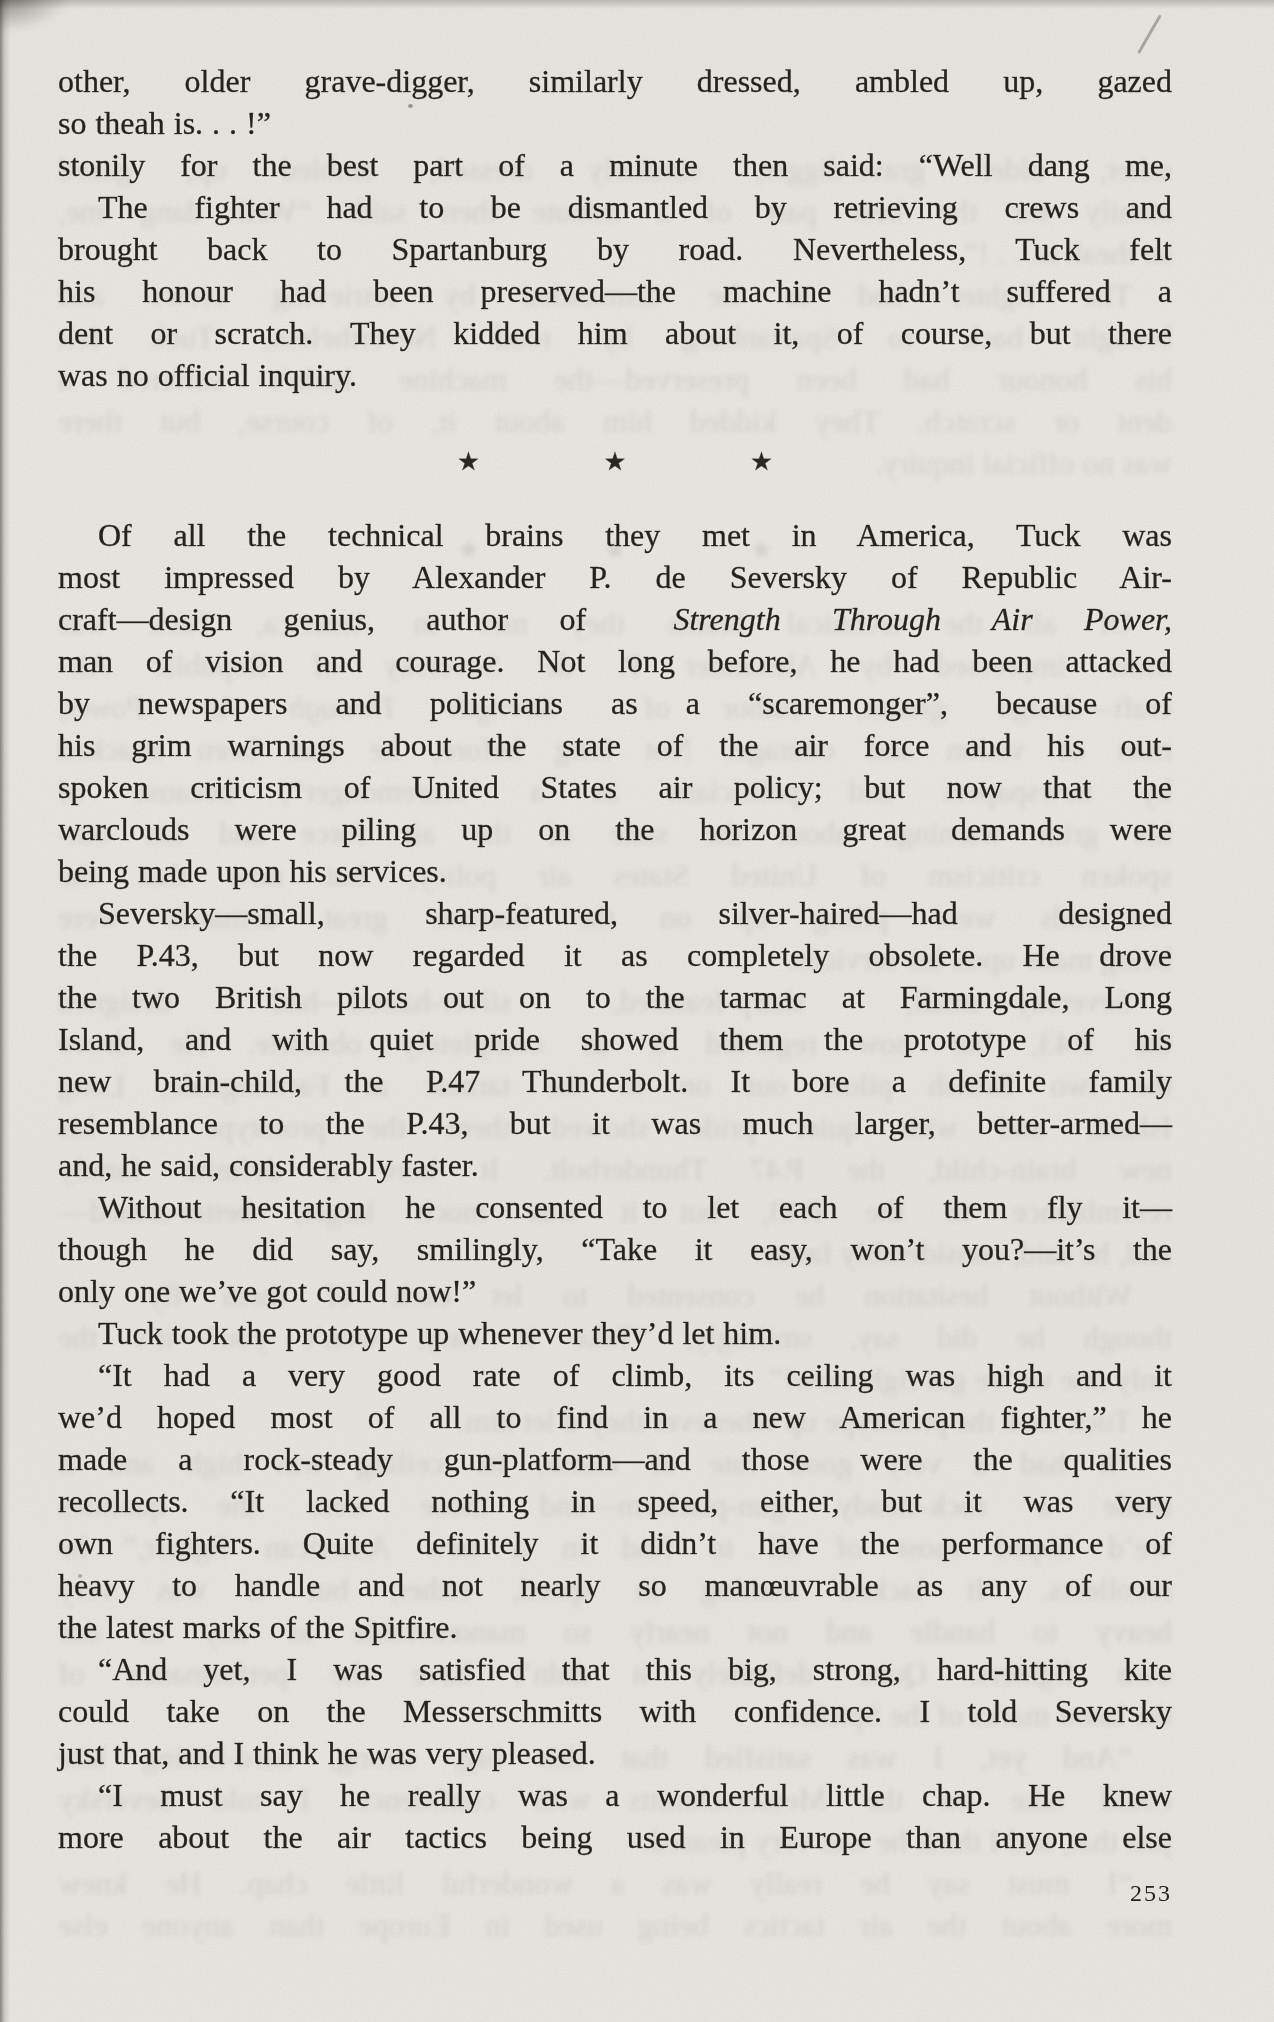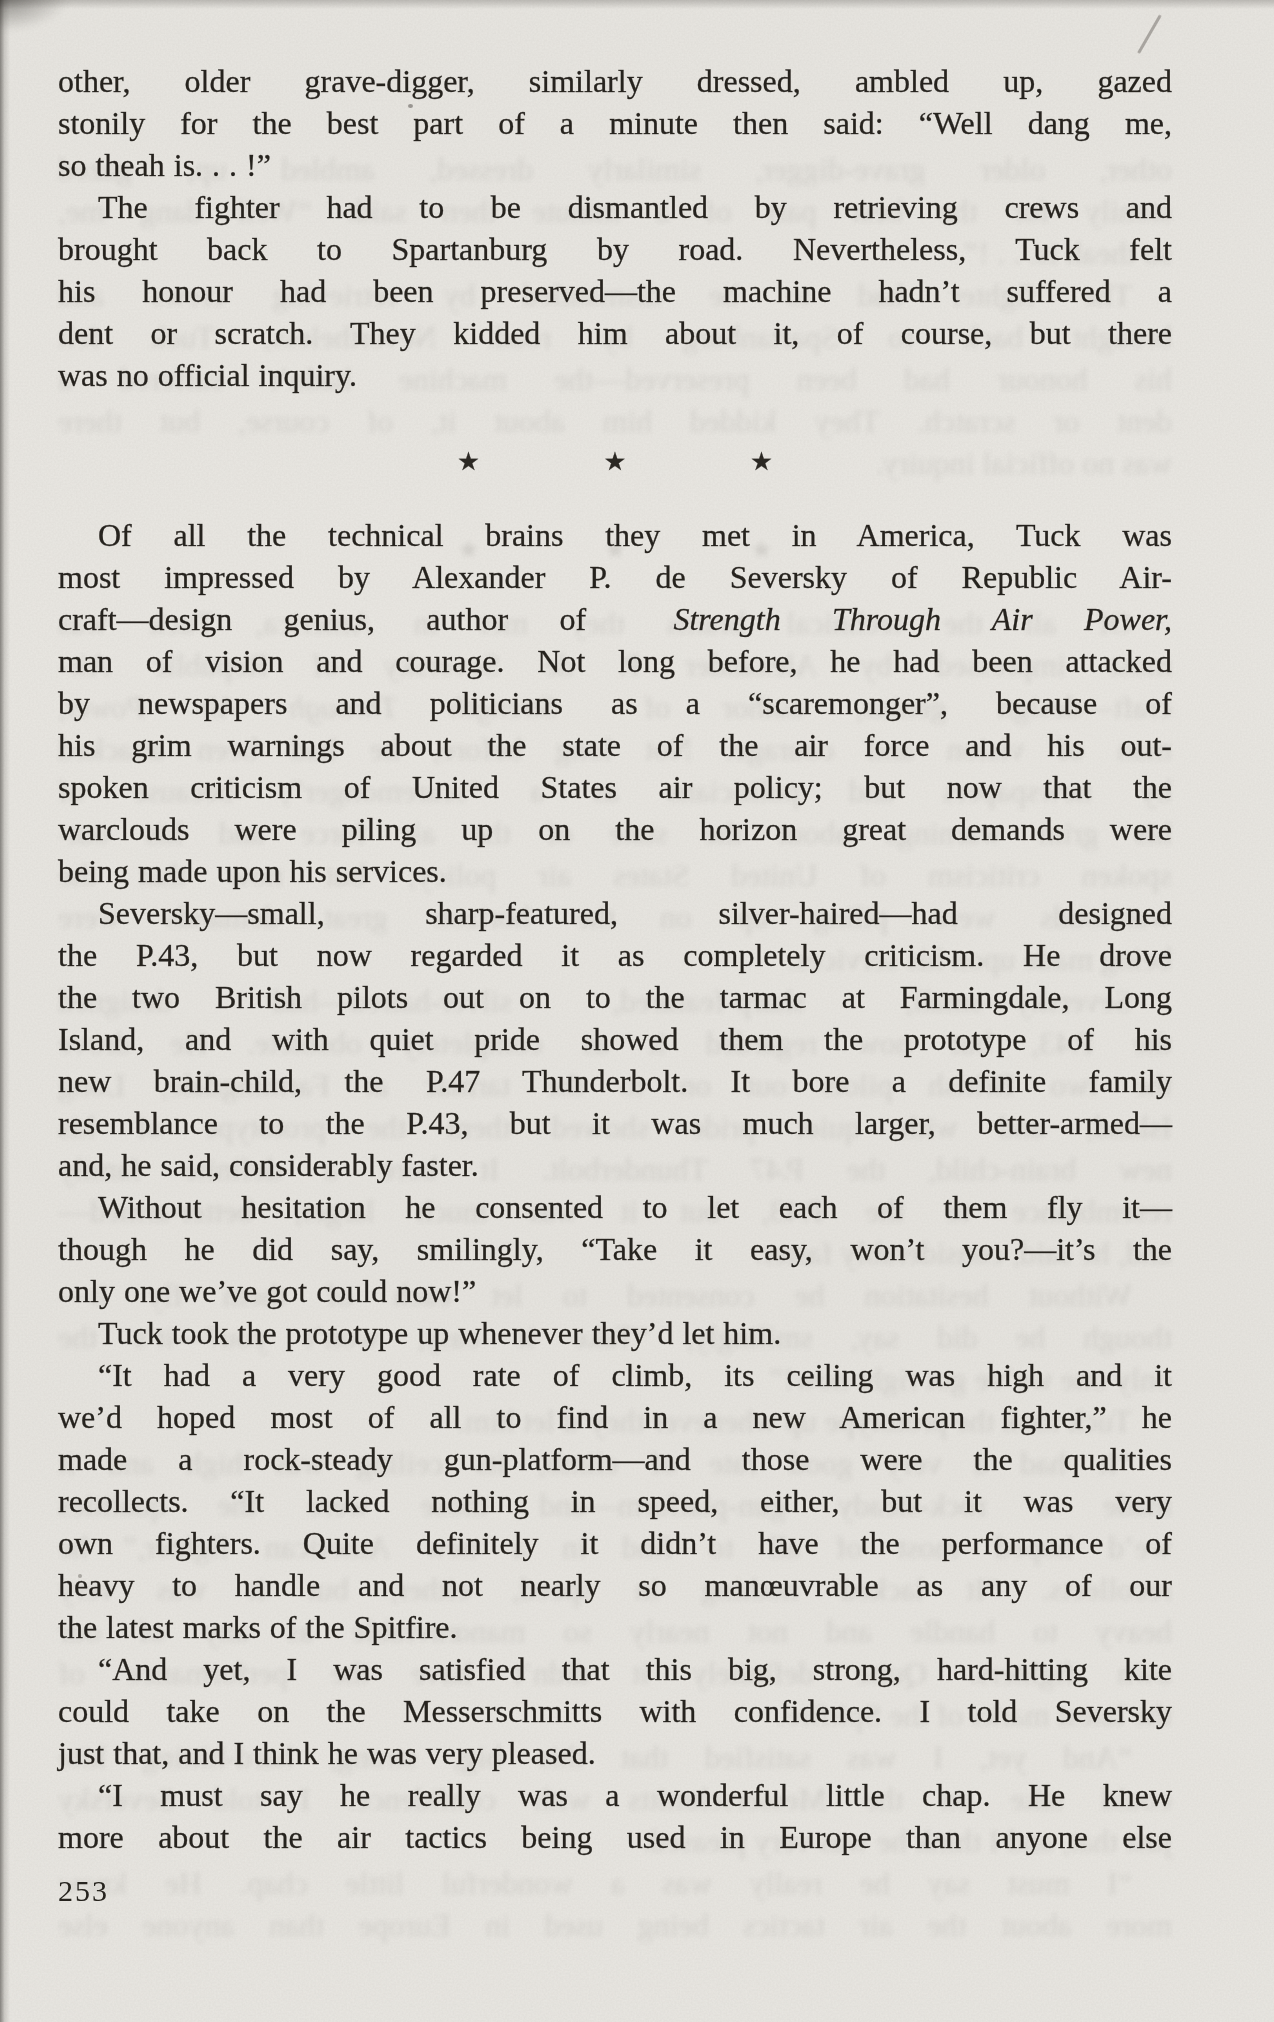"stonily for the best part" div.line { order: before "so theah is. . ." -> after "so theah is. . ." }
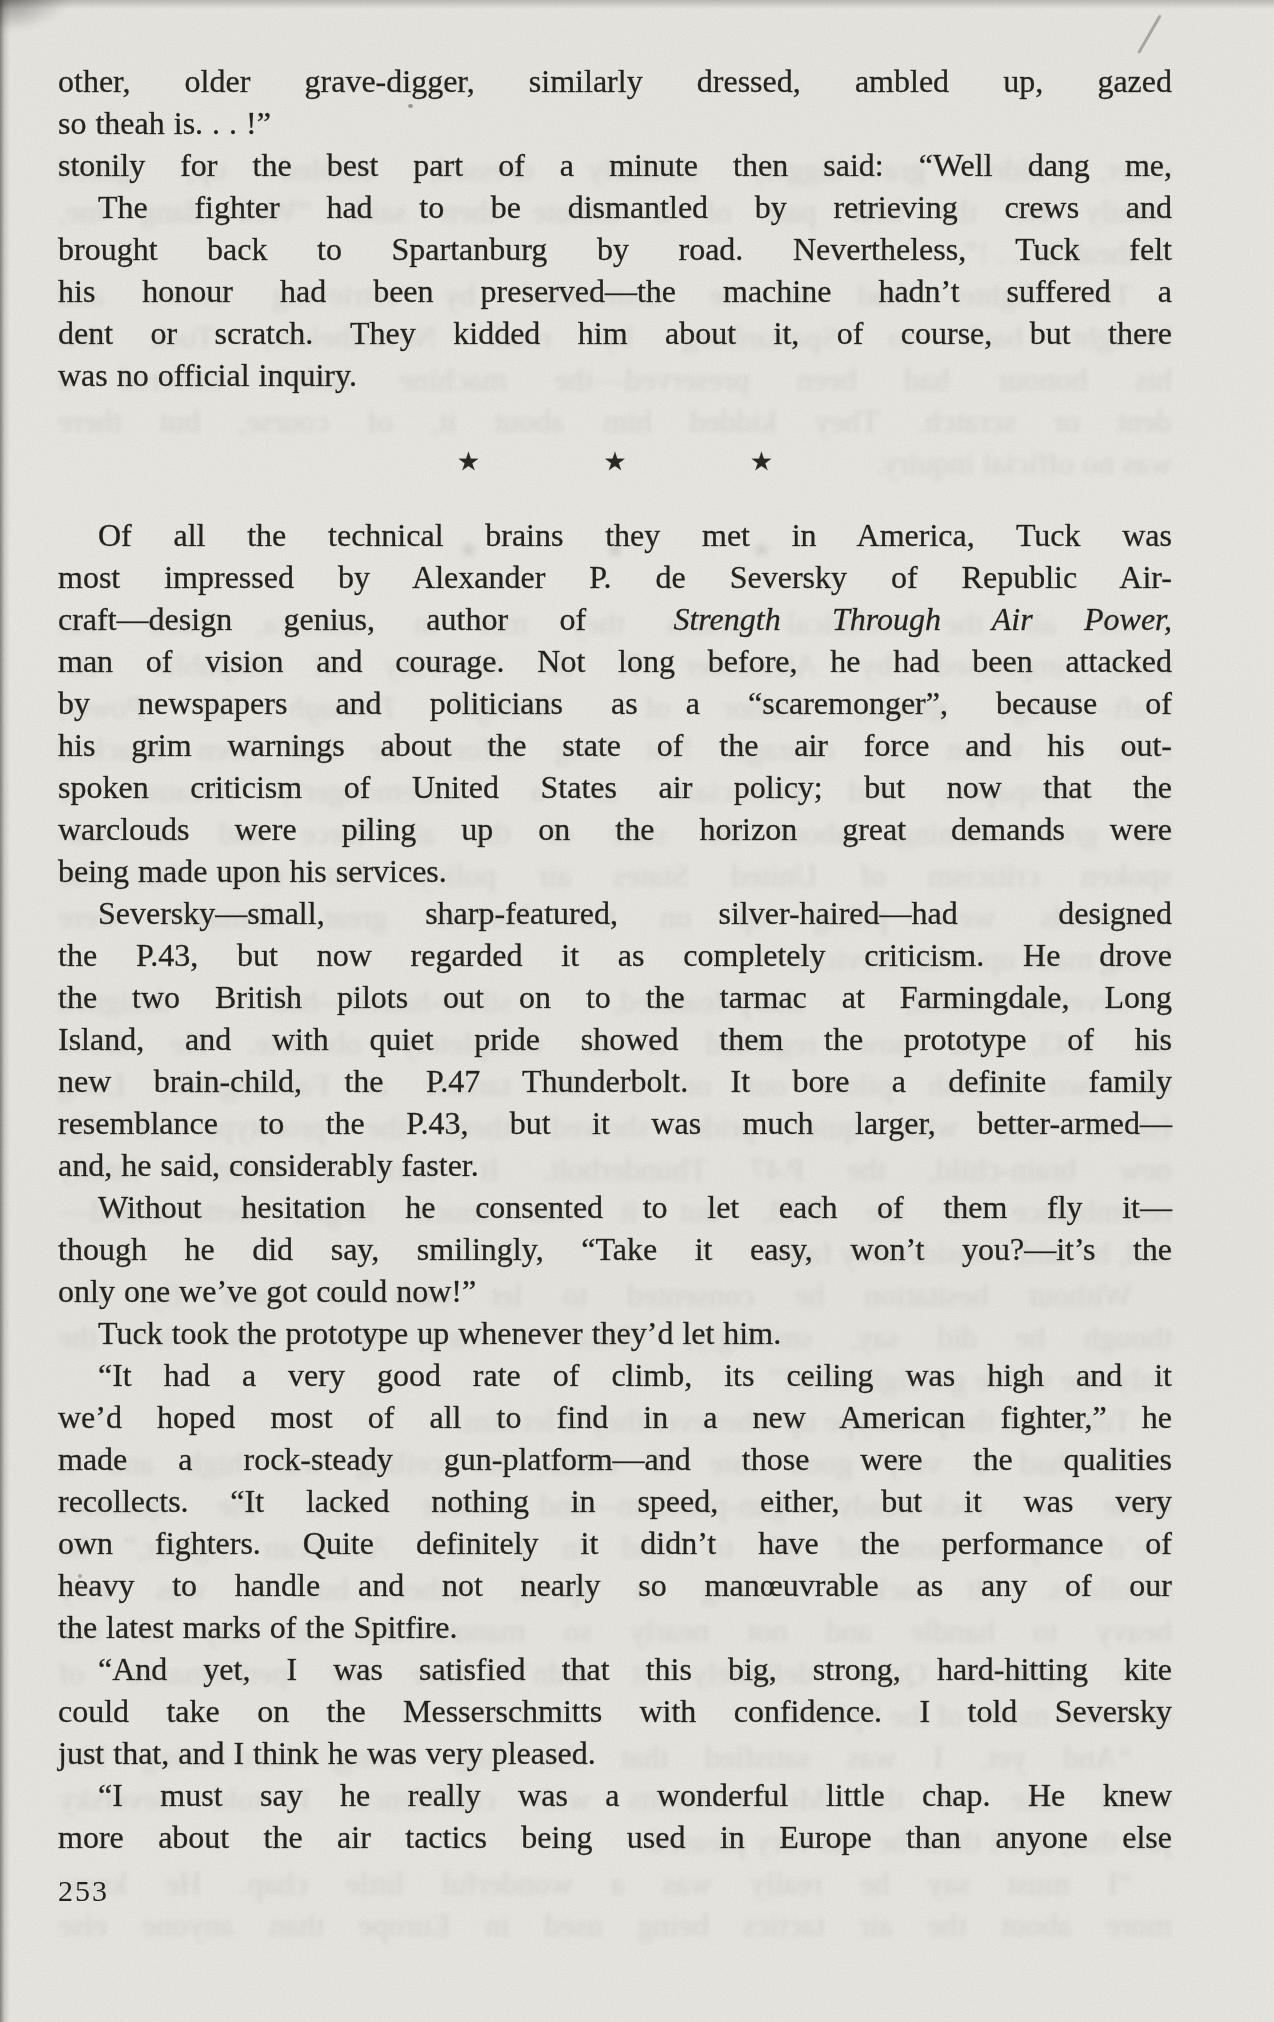"the P.43, but now regarded" span { text: criticism -> obsolete }
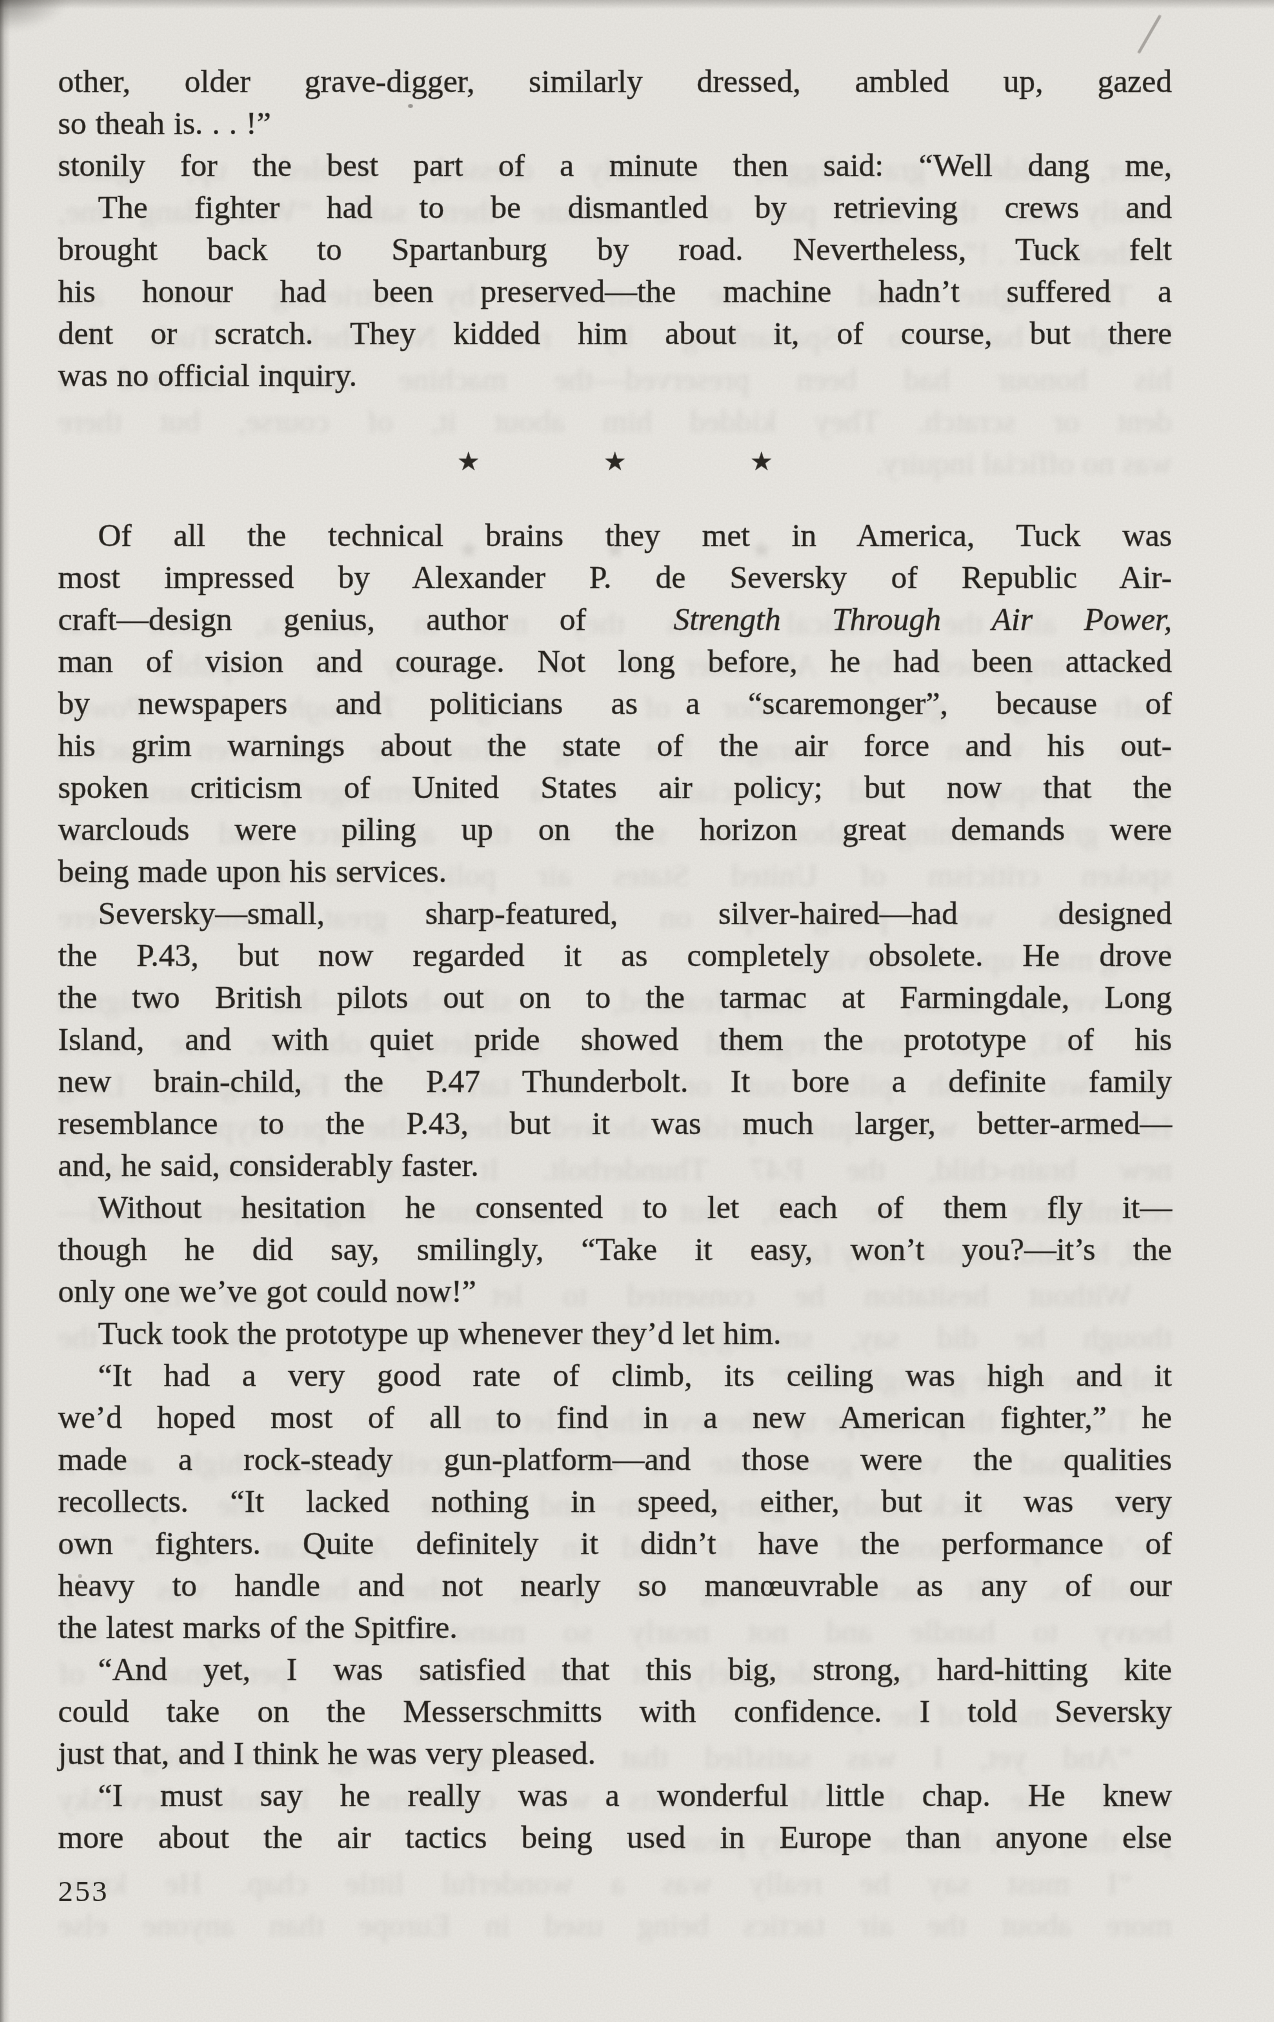"253" .page-number { font-size: 30px -> 24px; margin-top: 22px -> 28px; text-align: left -> right }
